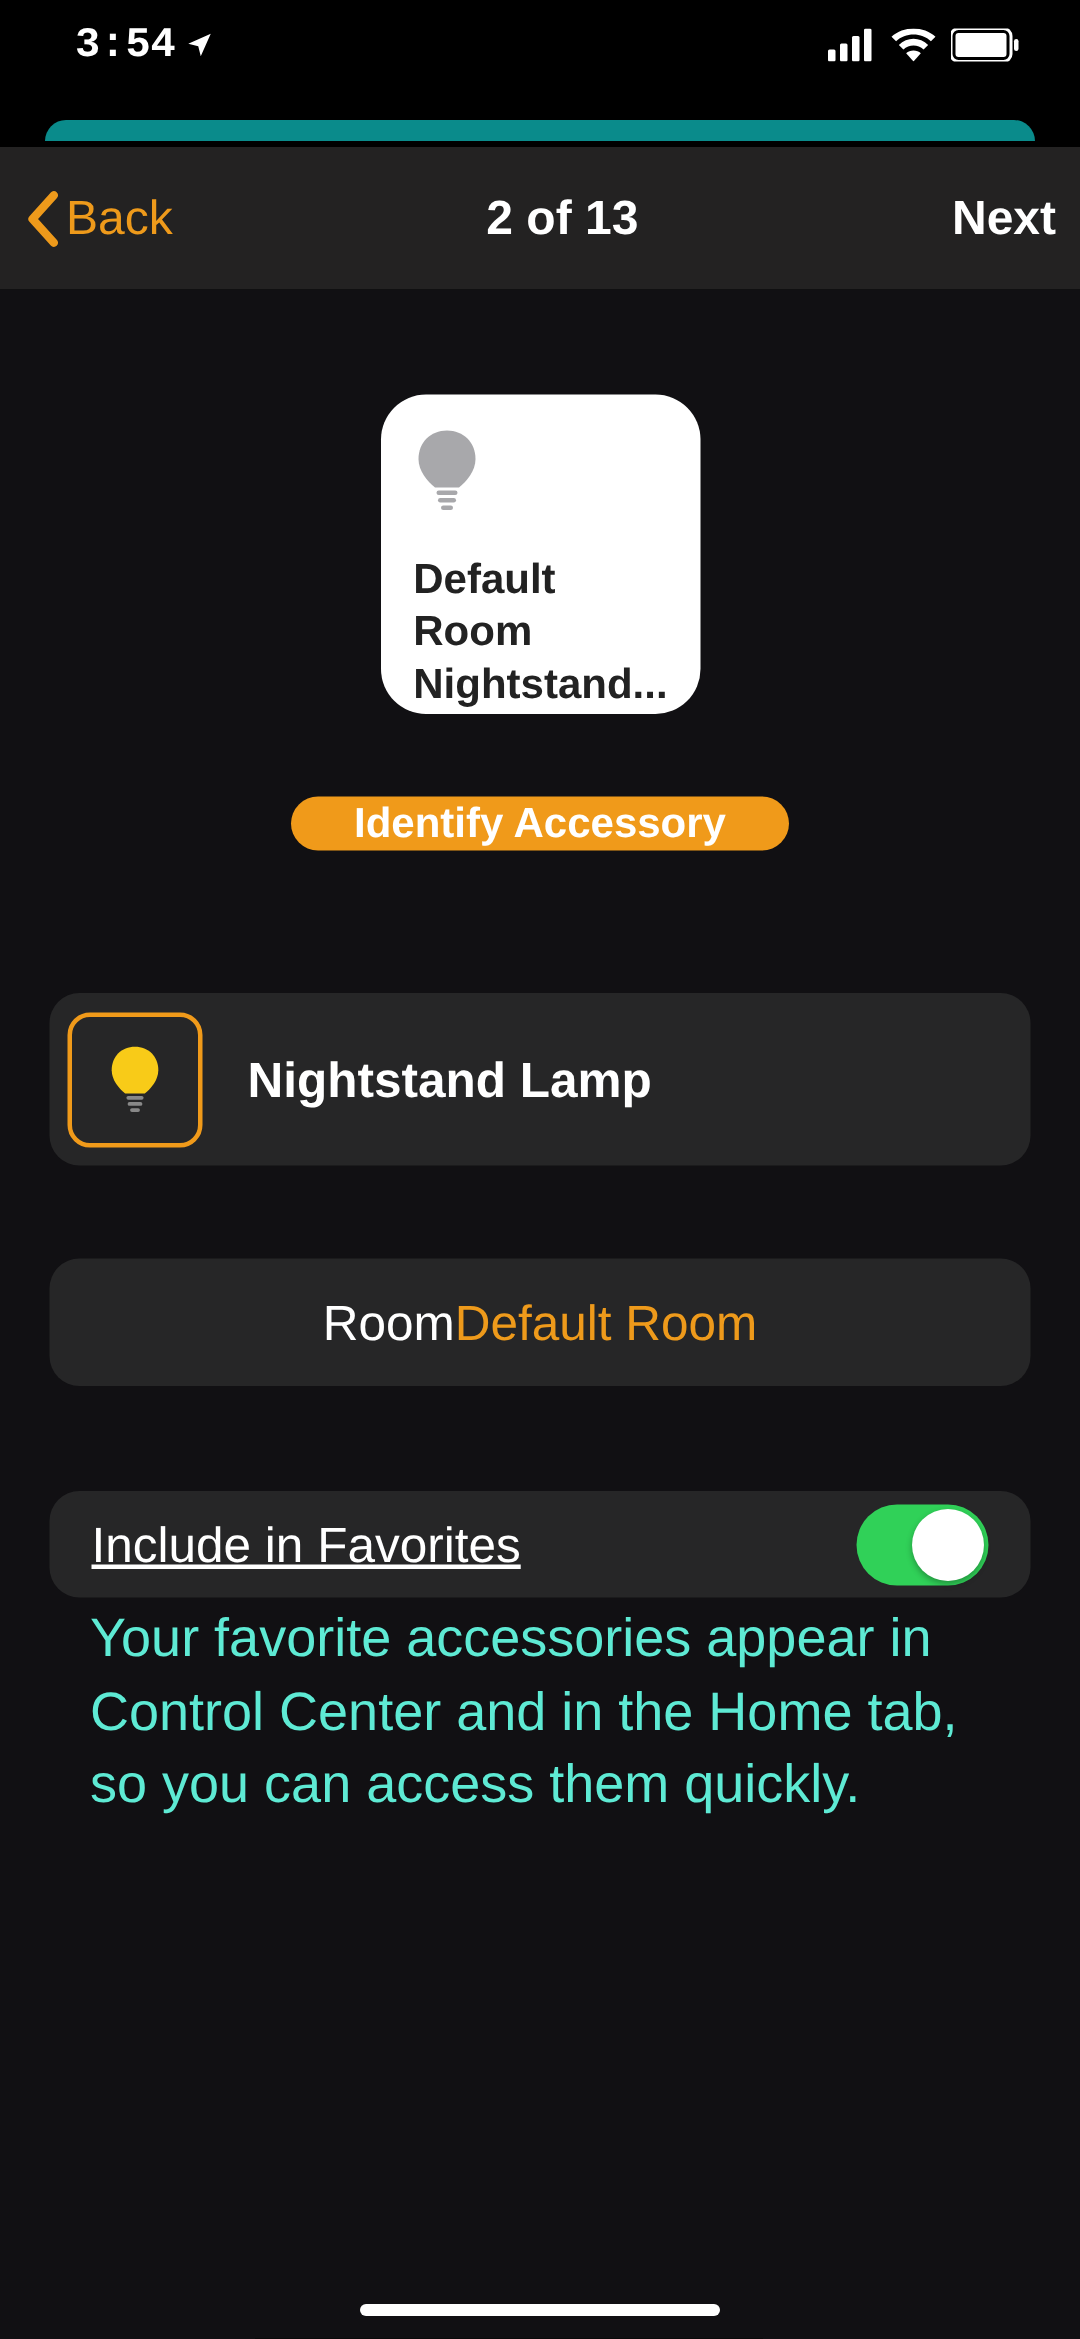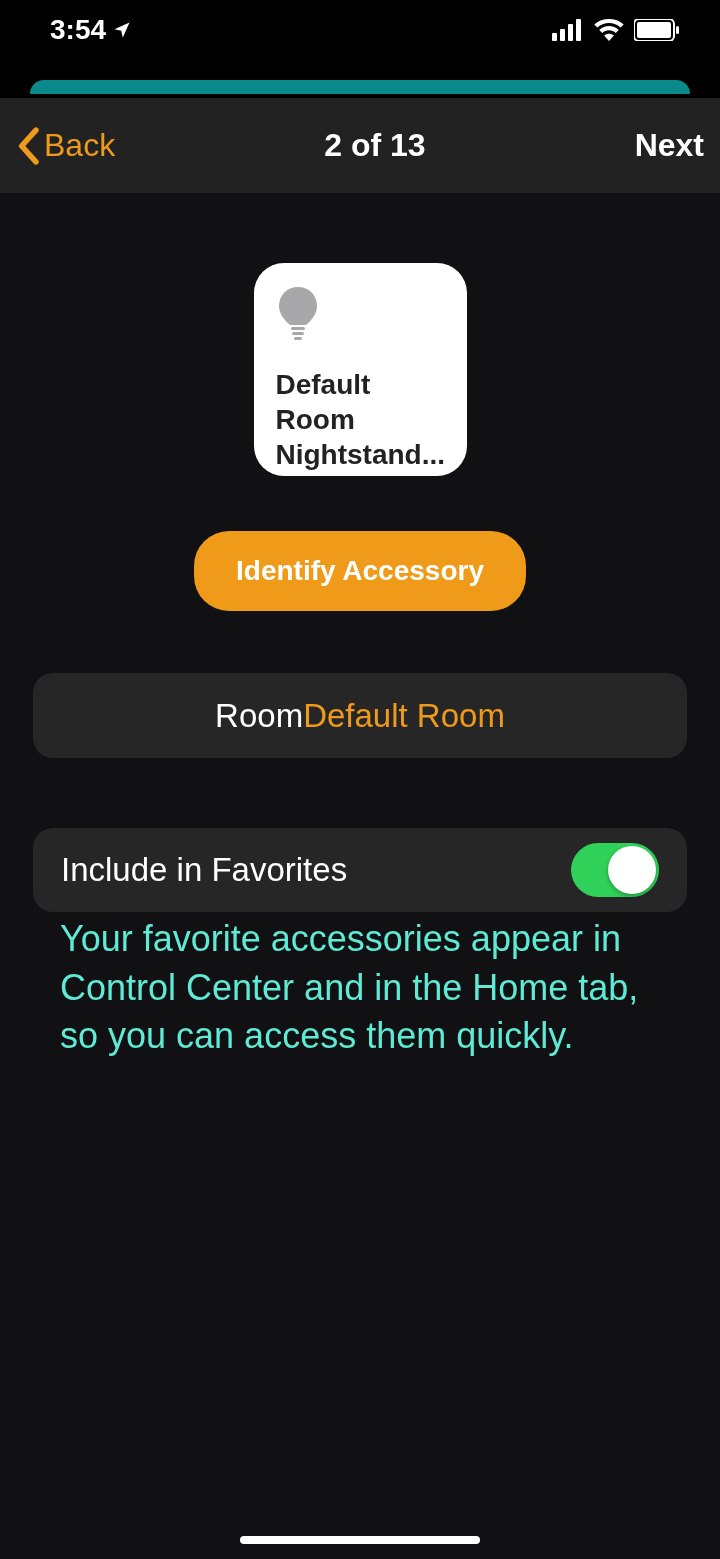"3:54" .status-bar { font-family: none -> Liberation Mono, monospace }
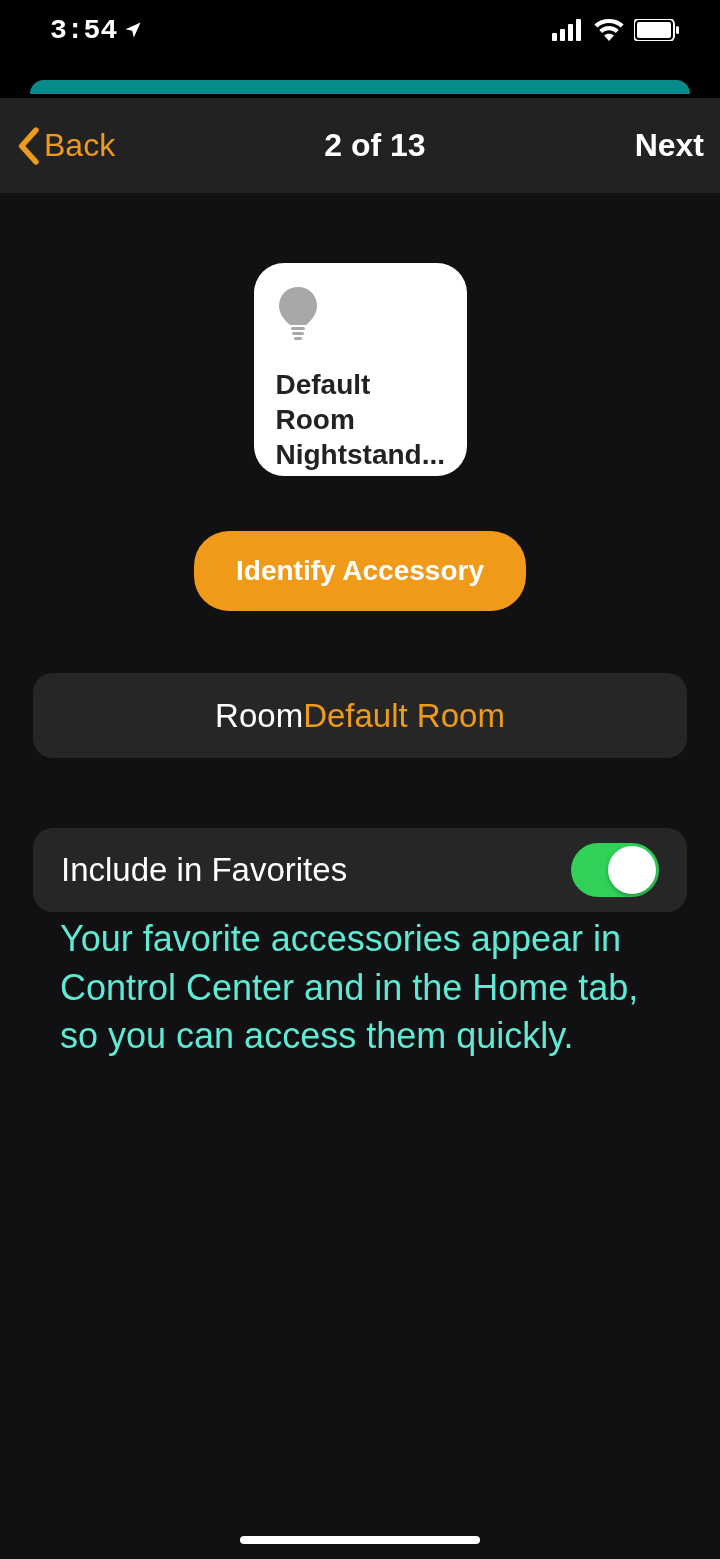"Identify Accessory" .identify-btn { padding: 24px 42px -> 2px 42px }
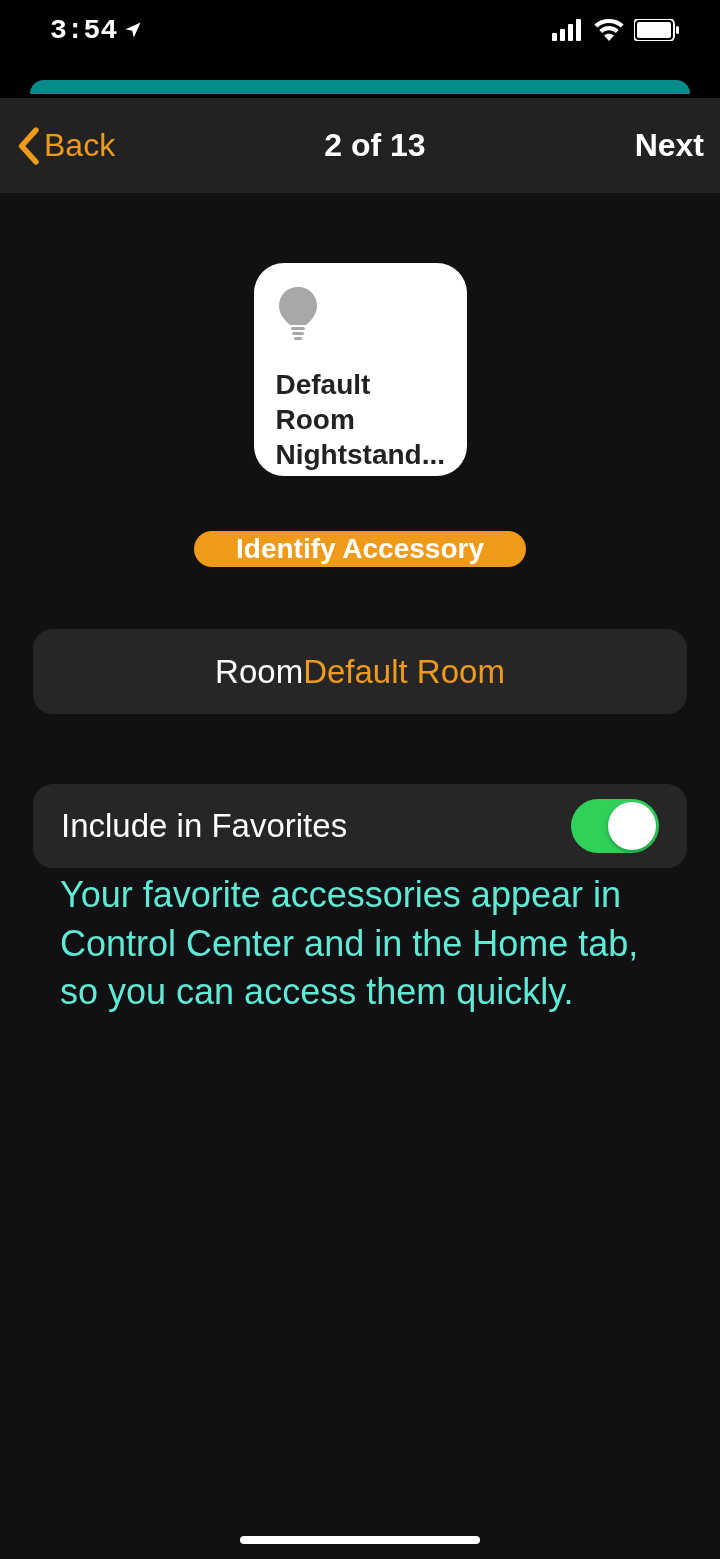"Nightstand Lamp" div.row { html: none -> <div> <div> <svg> <path></path> <rect></rect> <rect></rect> <rect></rect> </svg> </div> <input> </div> }
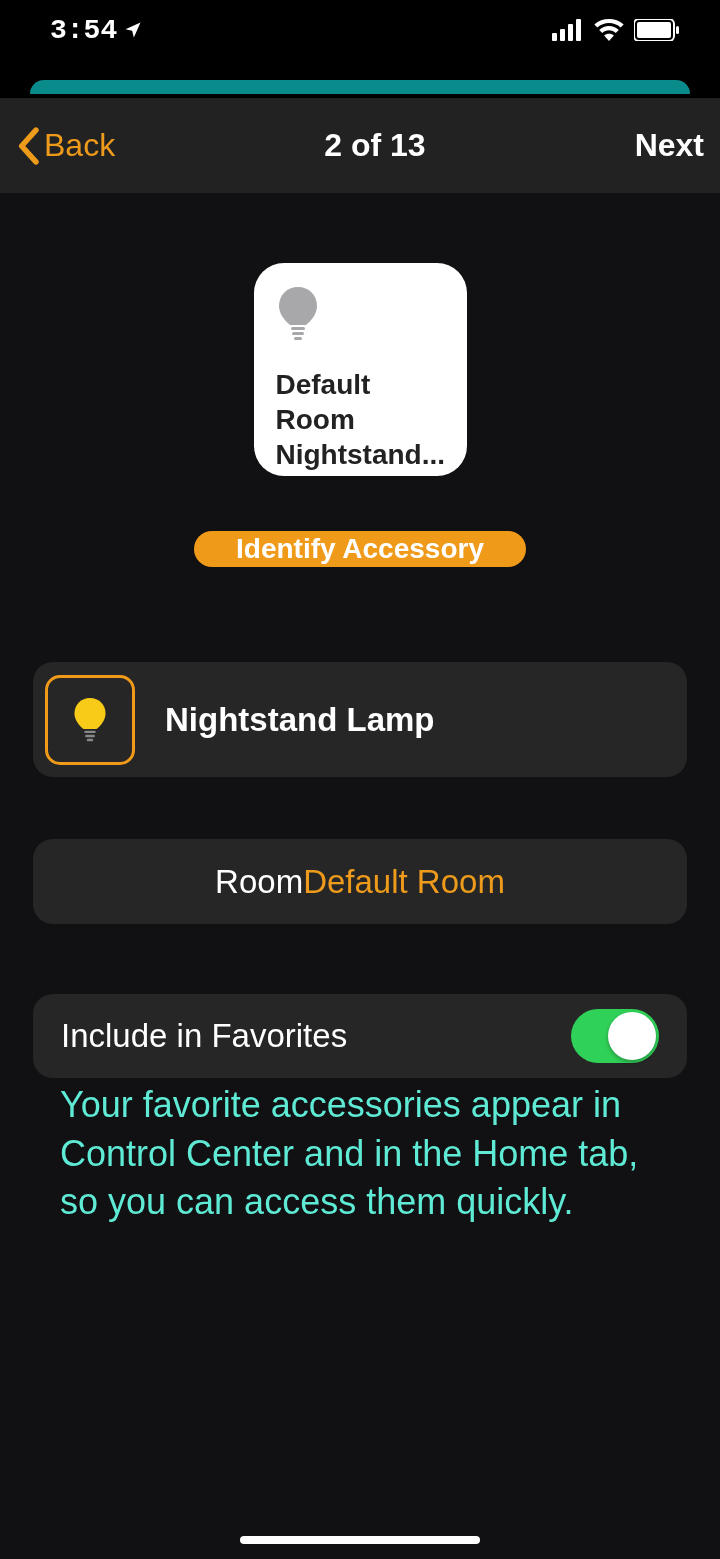"Include in Favorites" .fav-row { height: 84px -> 71px; text-decoration: none -> underline }
